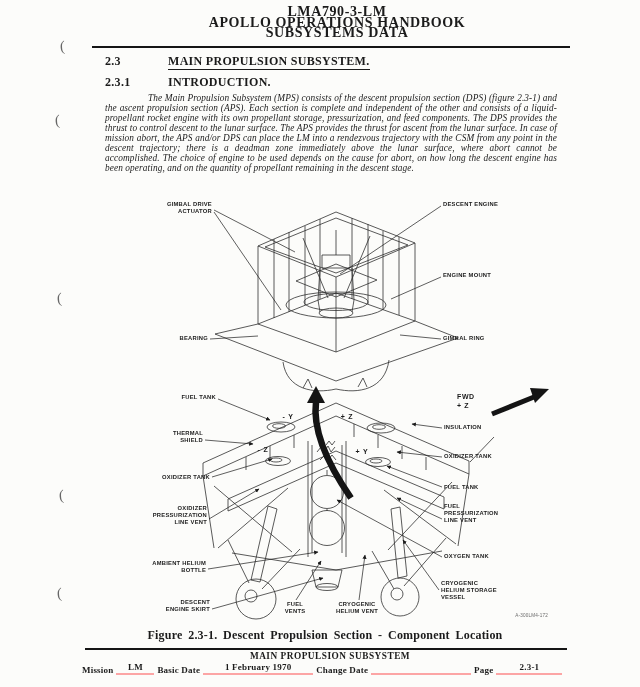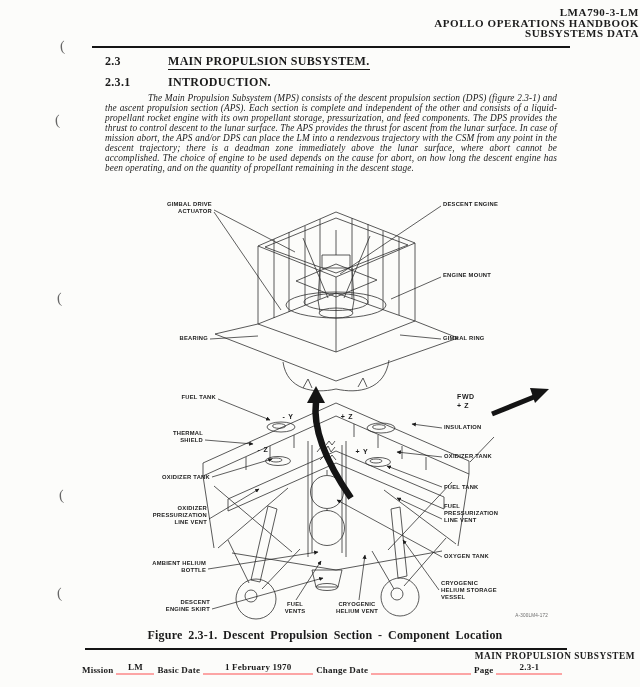"LMA790-3-LM" .doc-header { font-size: 11px -> 14px; text-align: right -> center }
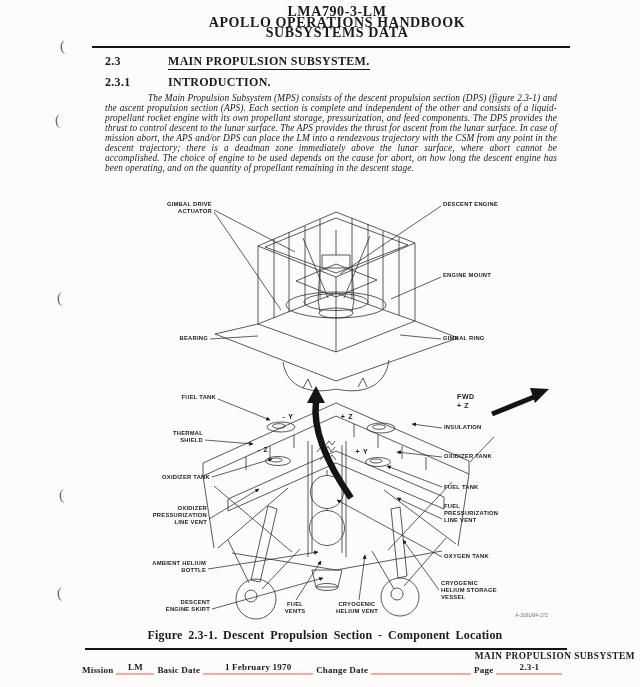"MAIN PROPULSION SUBSYSTEM" .footer-title { text-align: right -> center }
